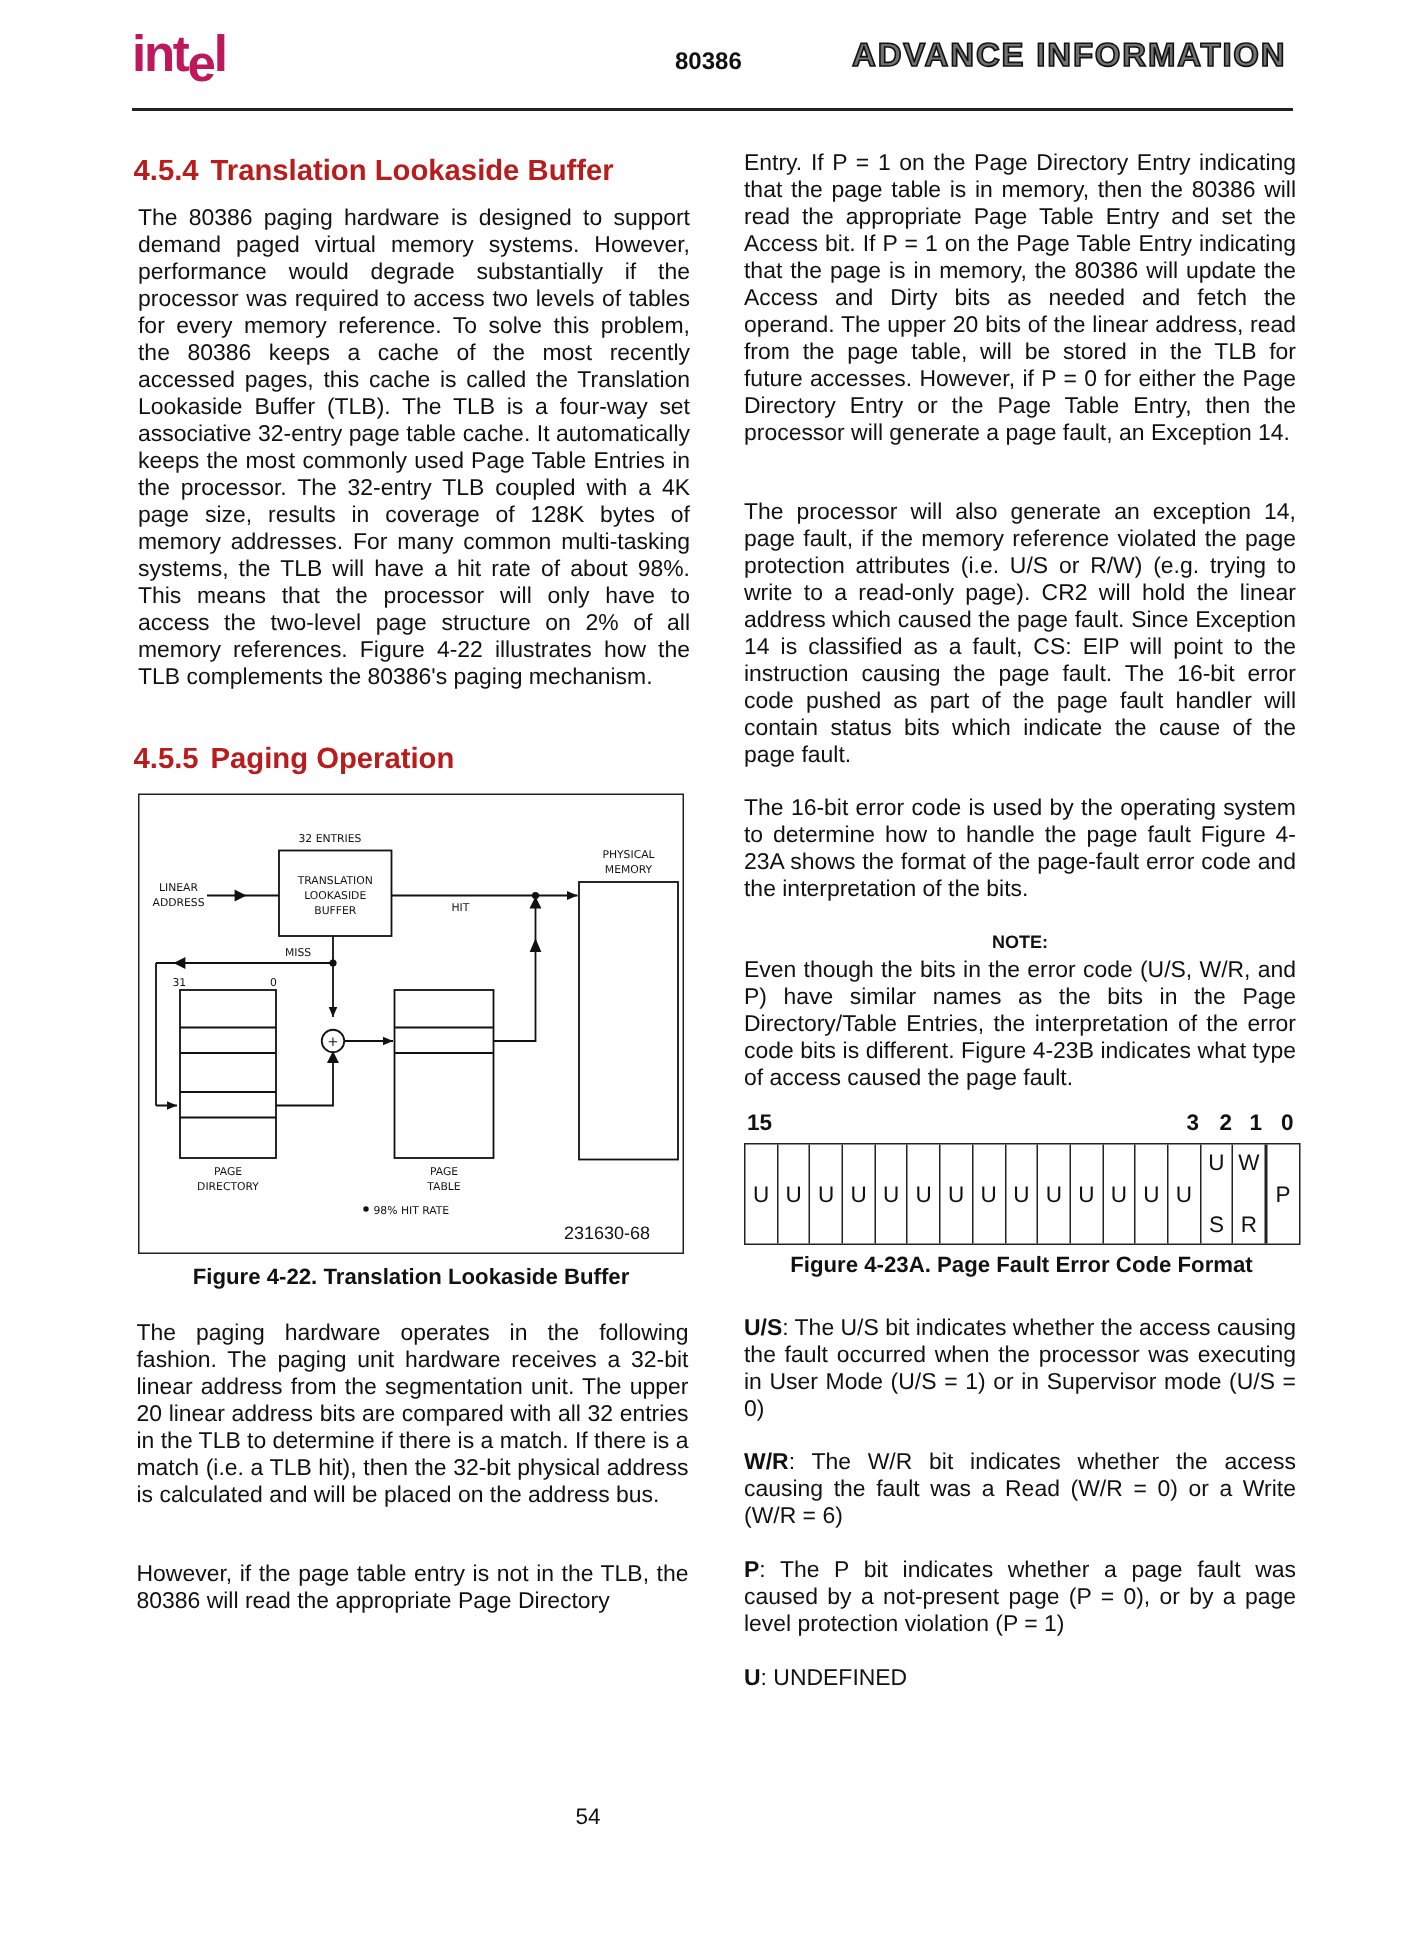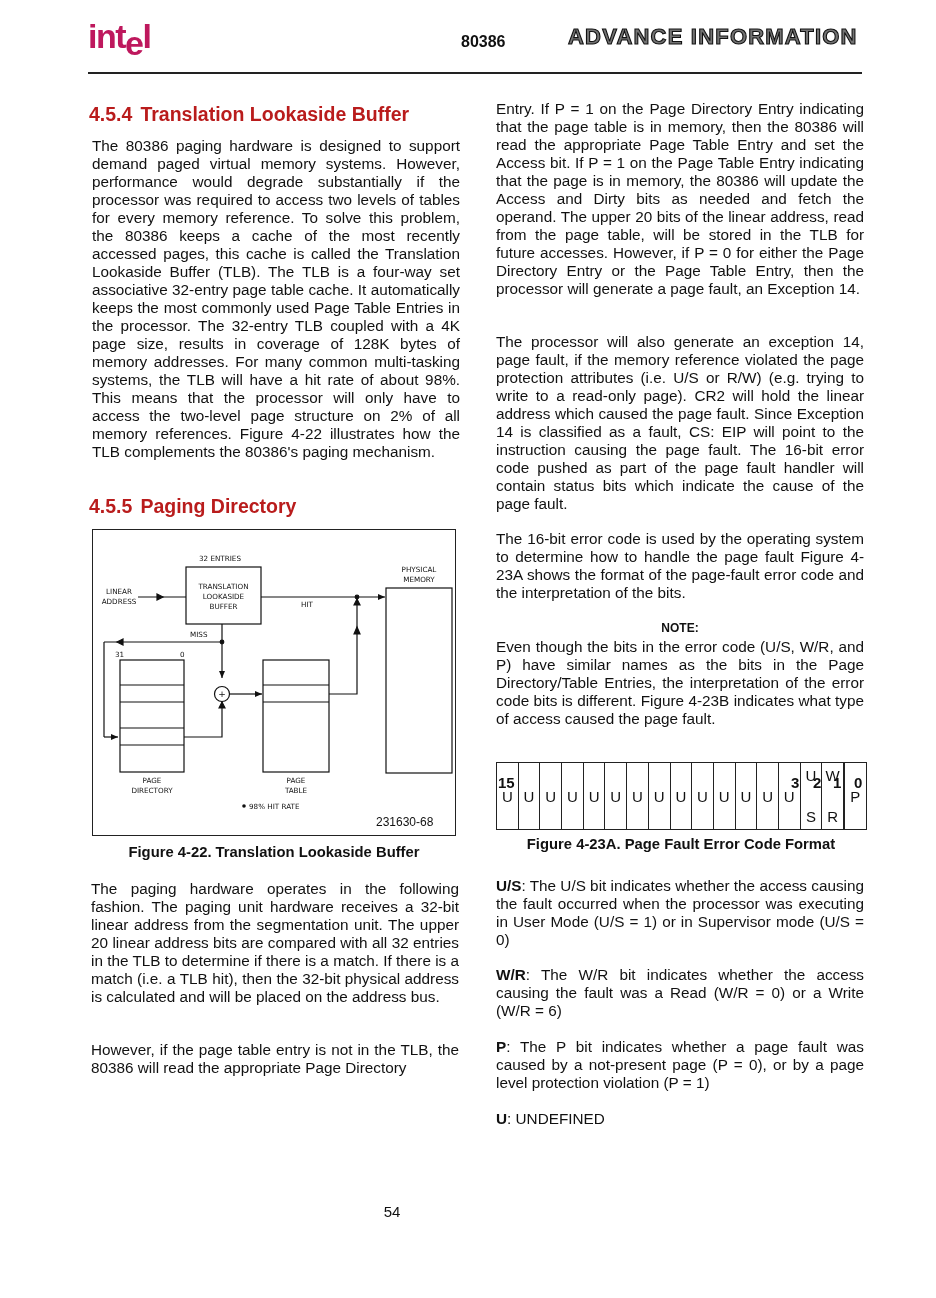"80386" .chip { left: 461px -> 450px }
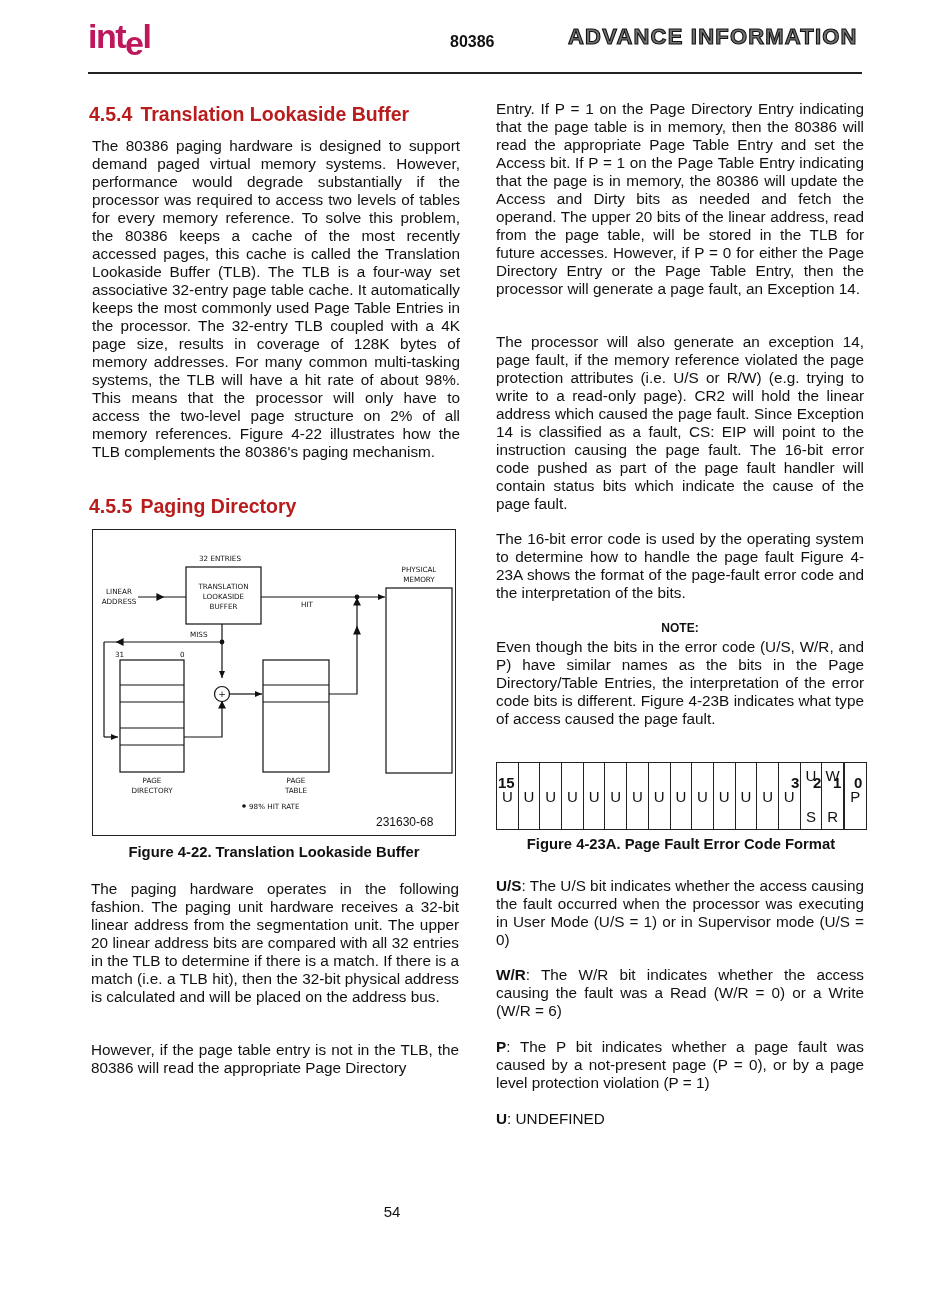"Paging Directory" span { text: Directory -> Operation }
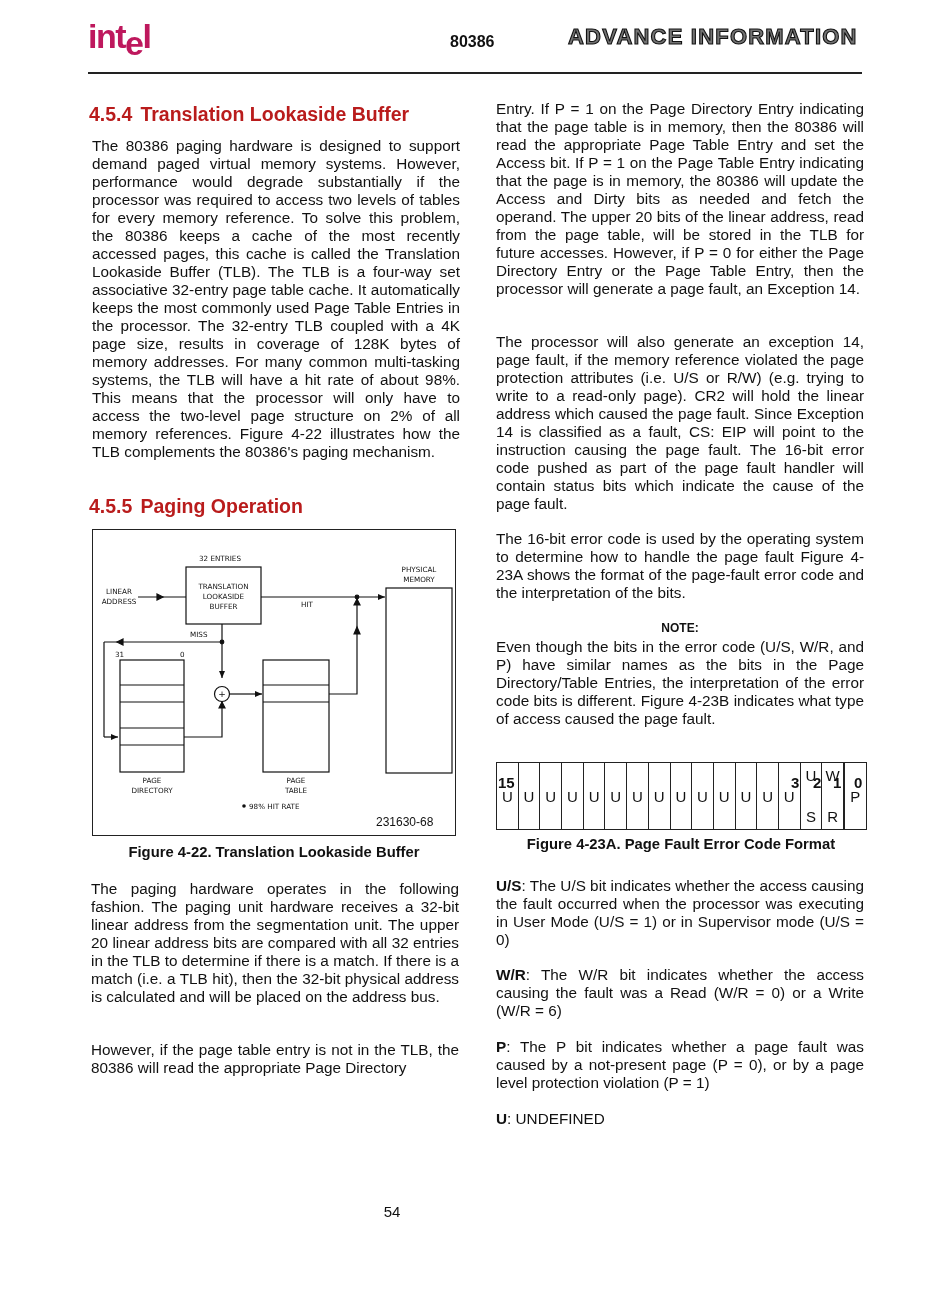"15" .bitlabels span { margin-top: 34px -> none }
